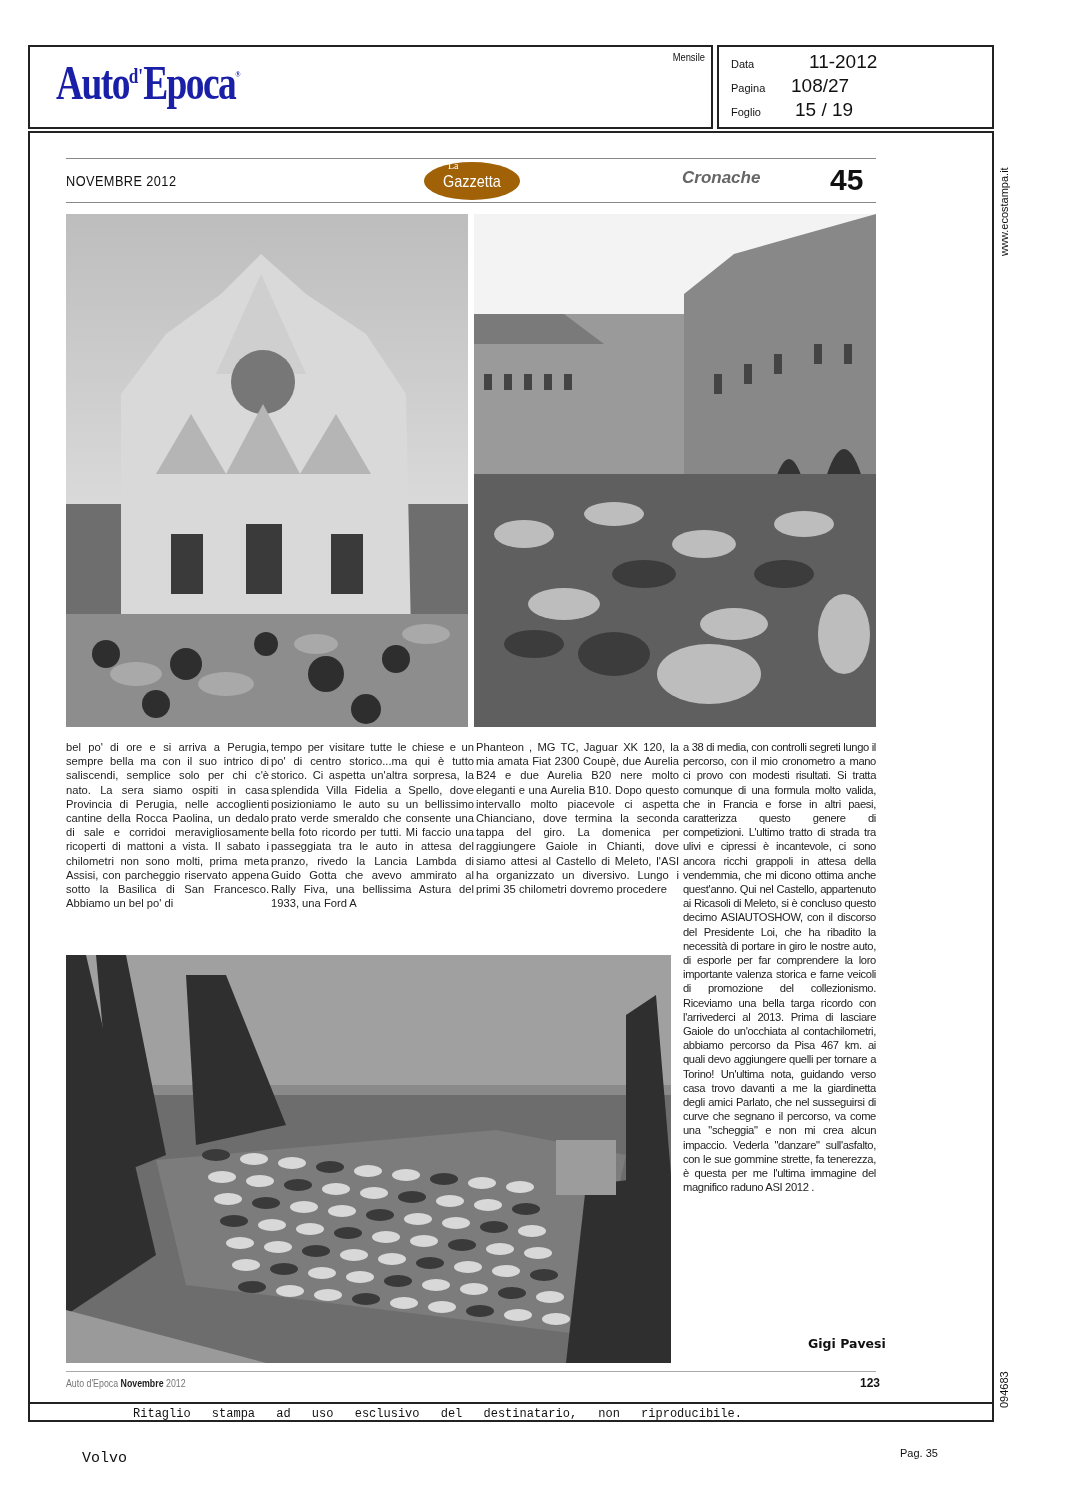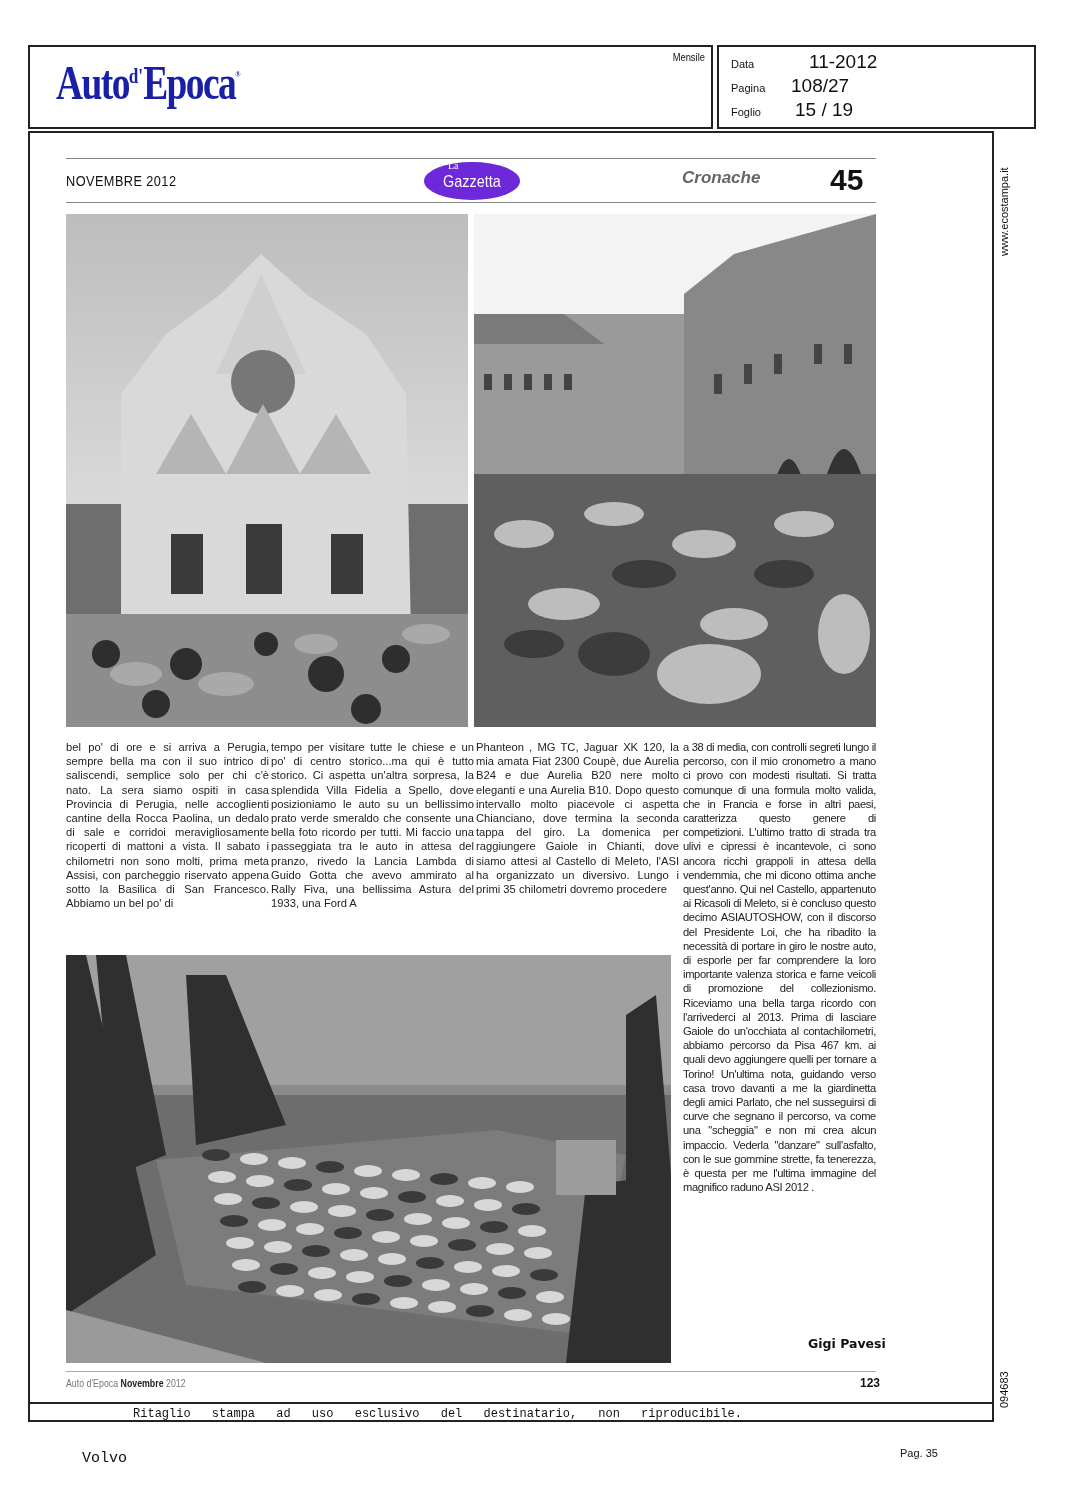"Data 11-2012" .hdr-meta { width: 319px -> 277px }
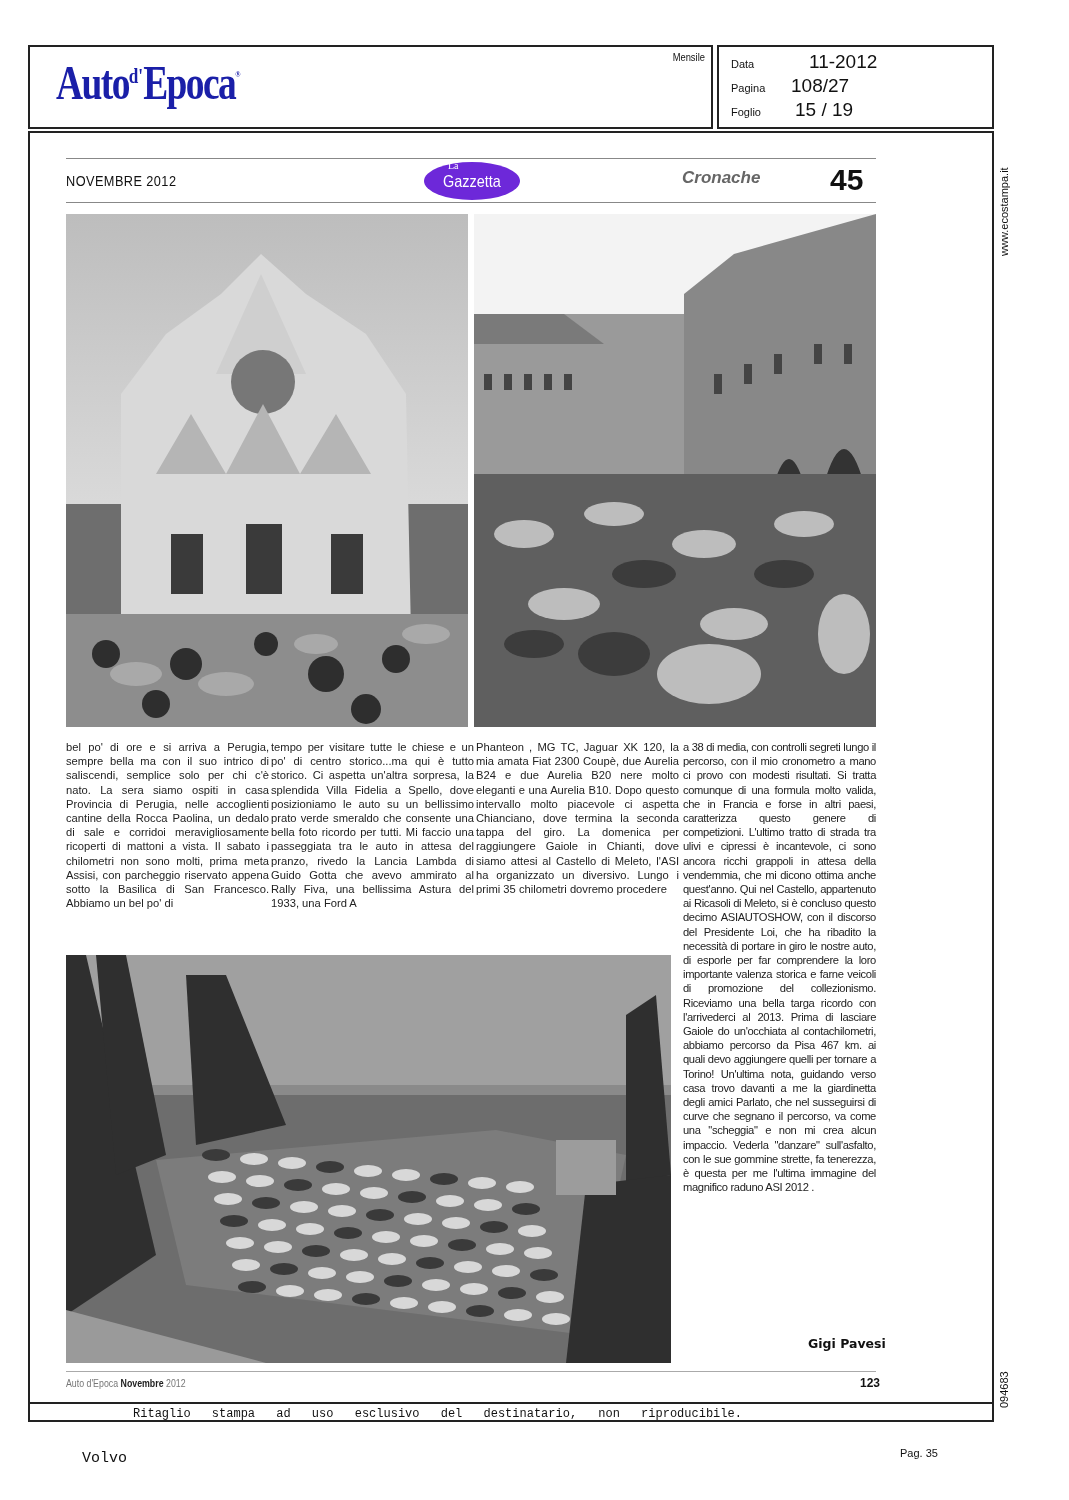"La" .gazzetta { background: #6d28d9 -> #a16207 }
